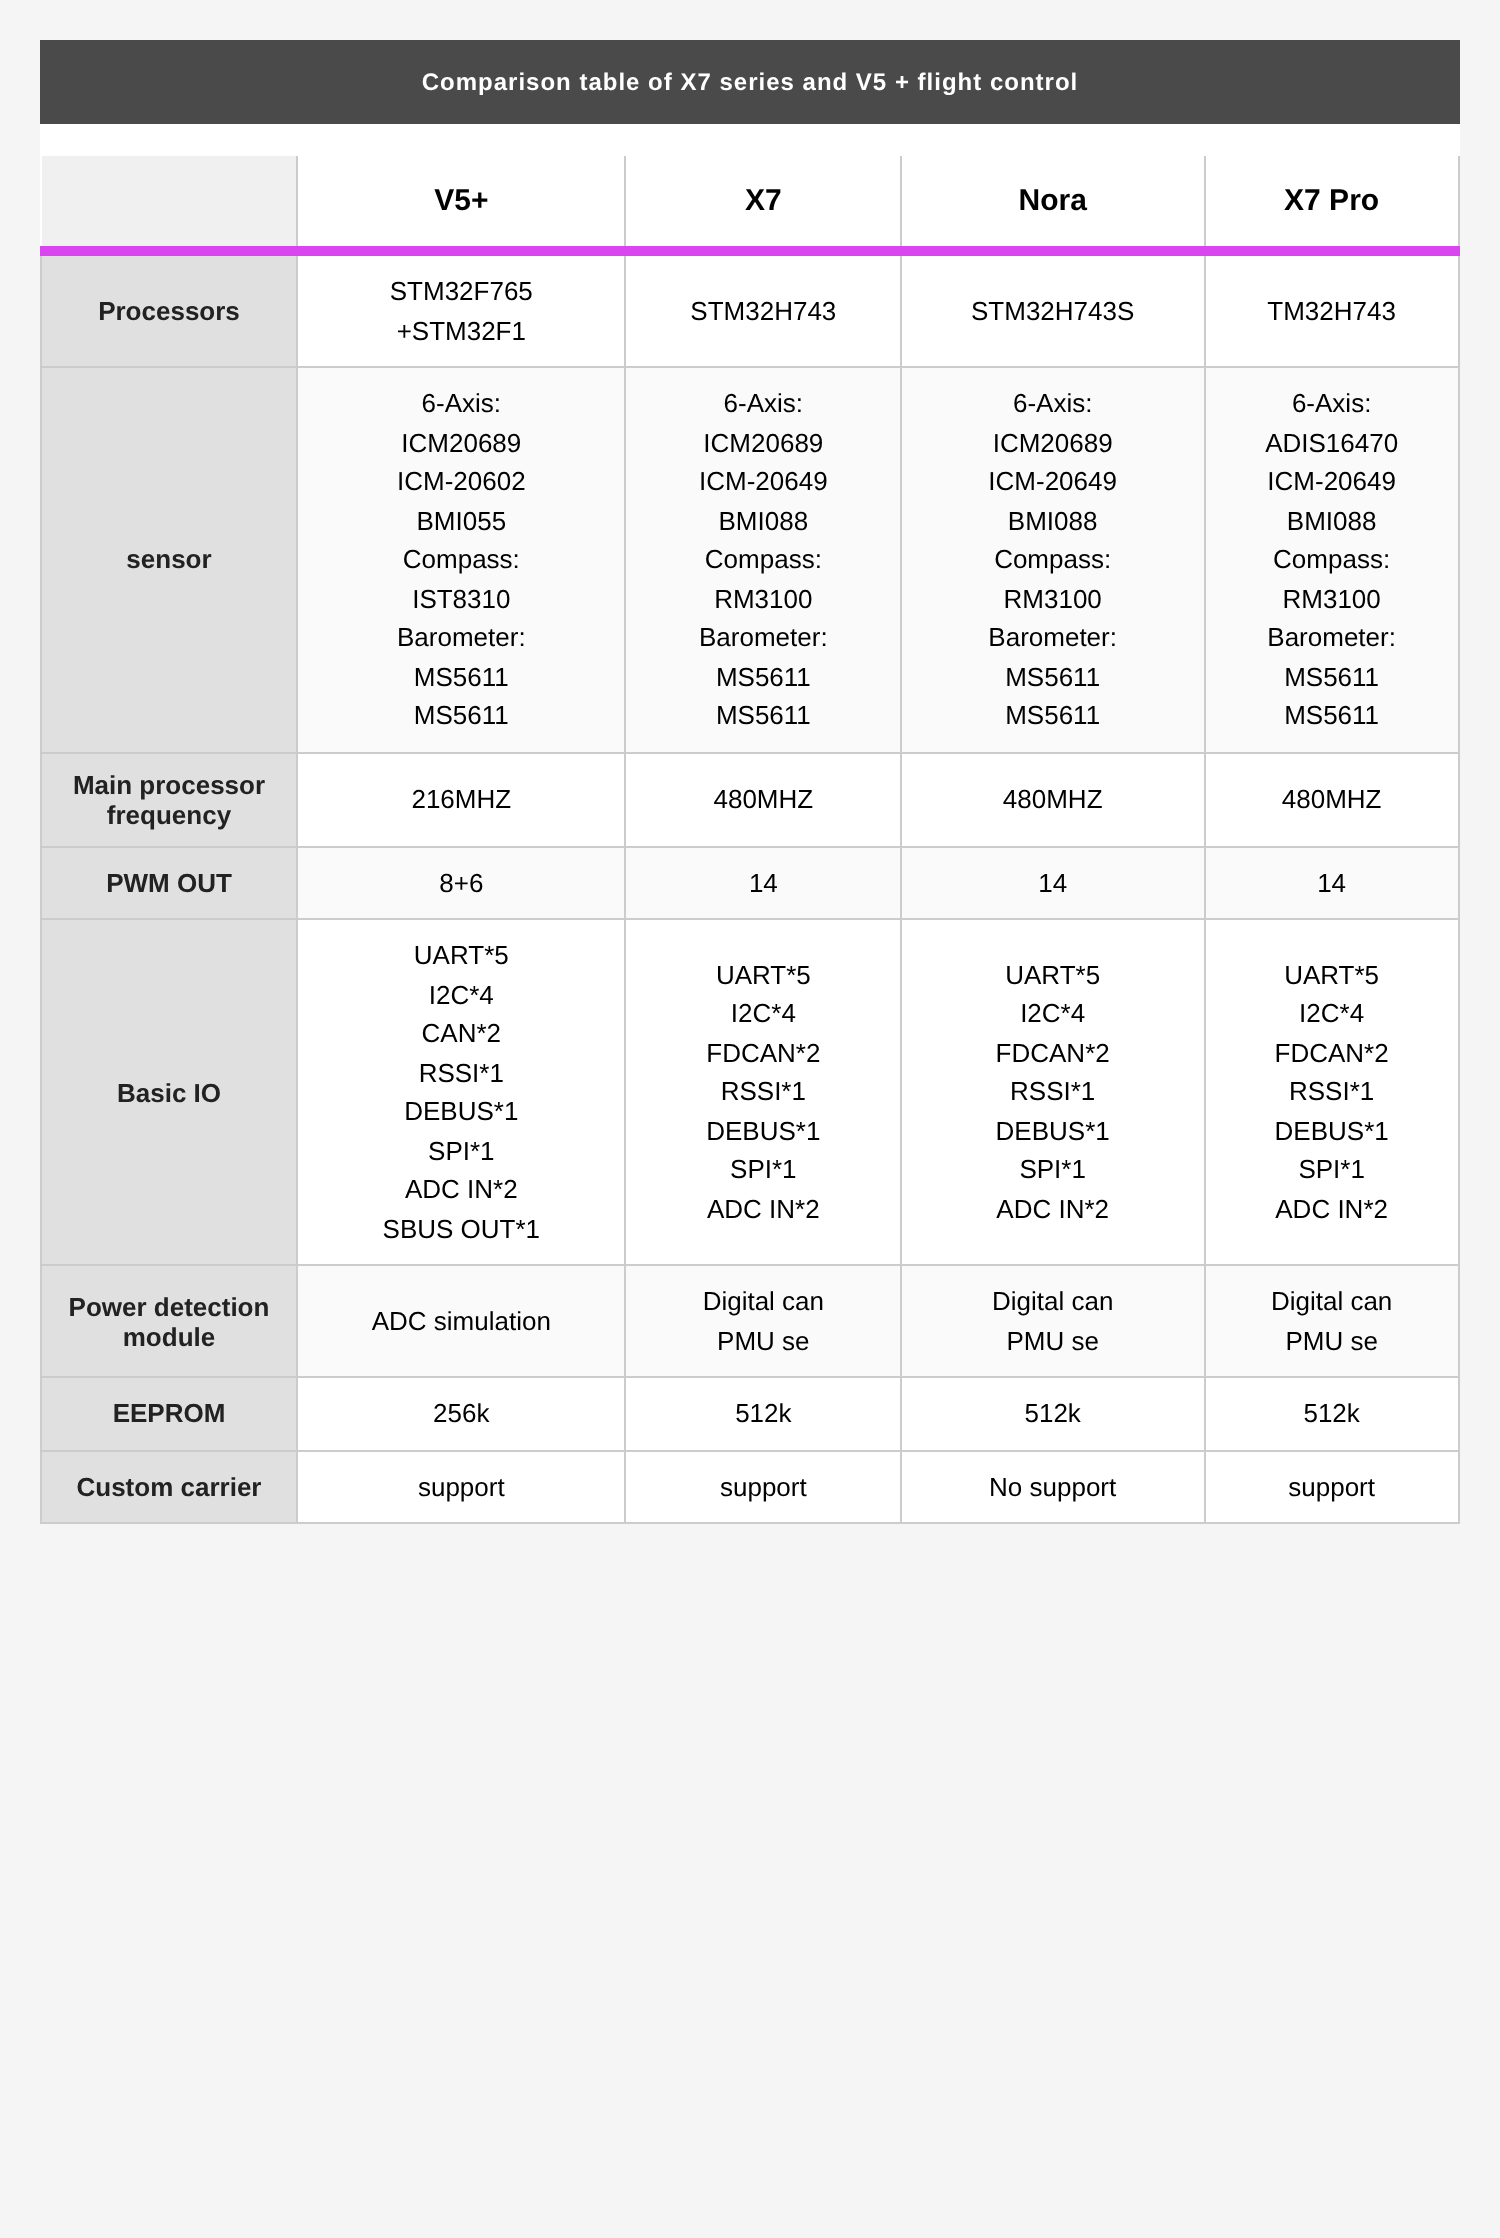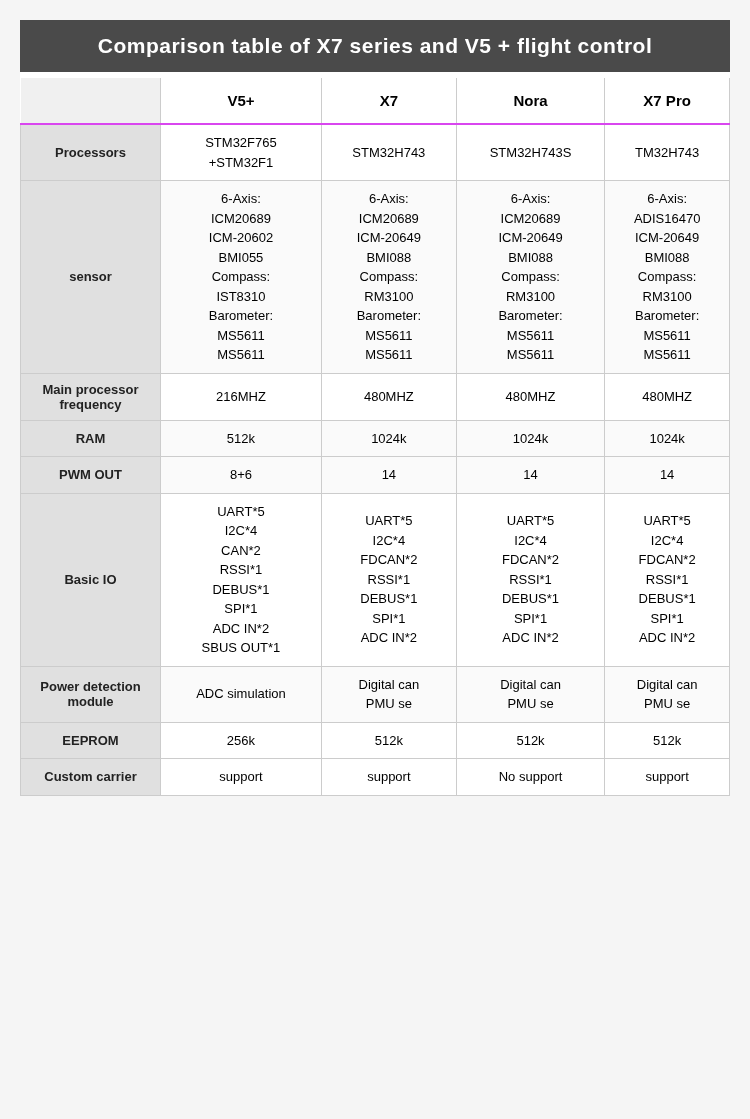"Comparison table of X7 series" .title-bar { font-size: 21px -> 12px; margin-bottom: 6px -> 16px }
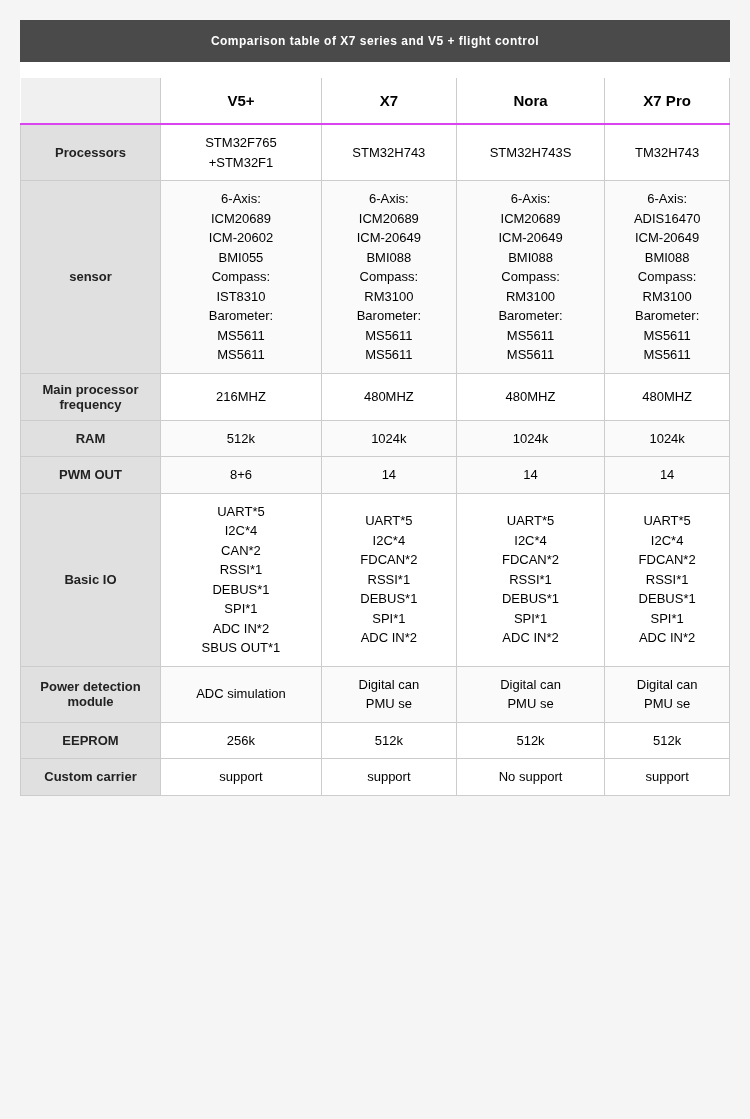"V5+" thead th { border-bottom: 2px solid #d946ef -> 5px solid #d946ef }
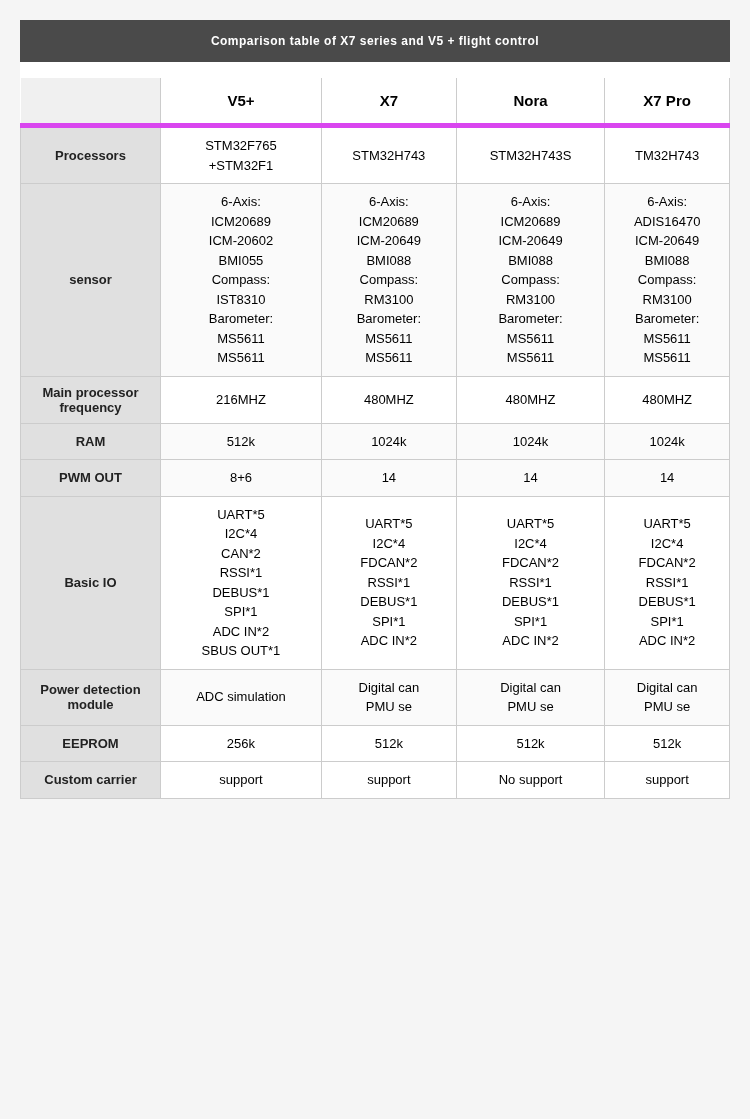"Processors" .row-header { width: 140px -> 128px }
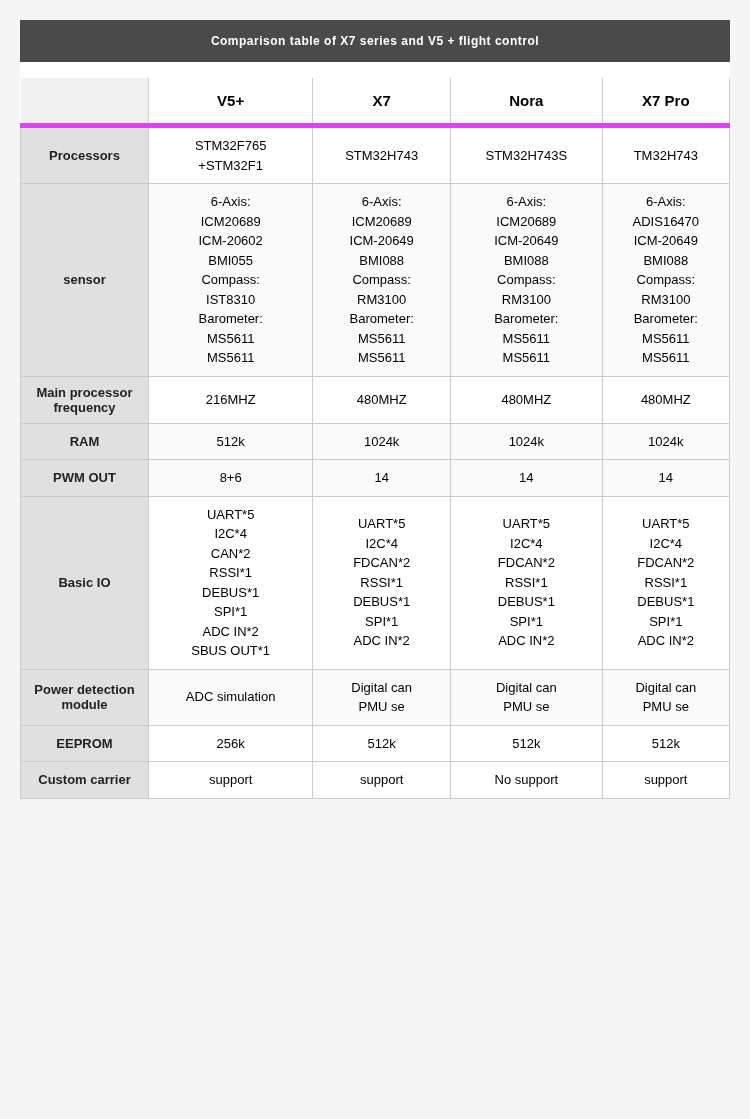"RAM" tr { html: <tr> <td>RAM</td> <td>512k</td> <td>1024k</td> <td>1024k</td> <td>1024k</td> </tr> -> none }
